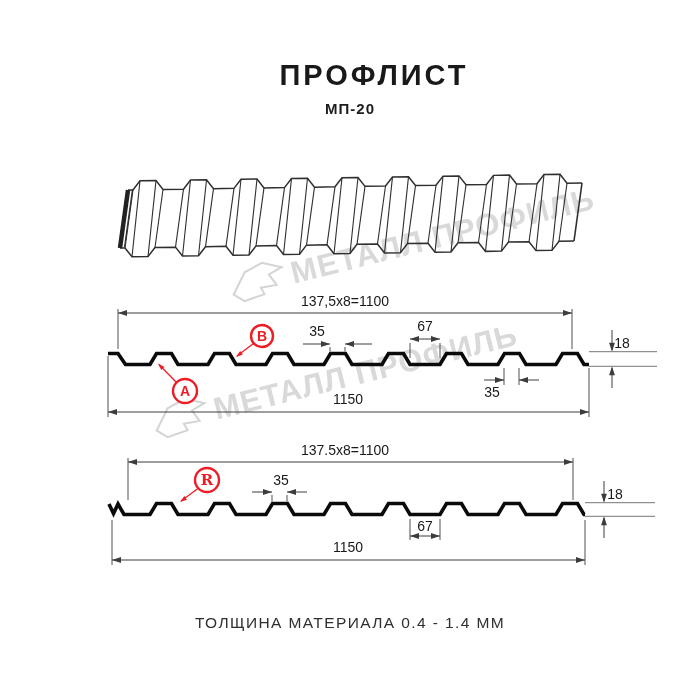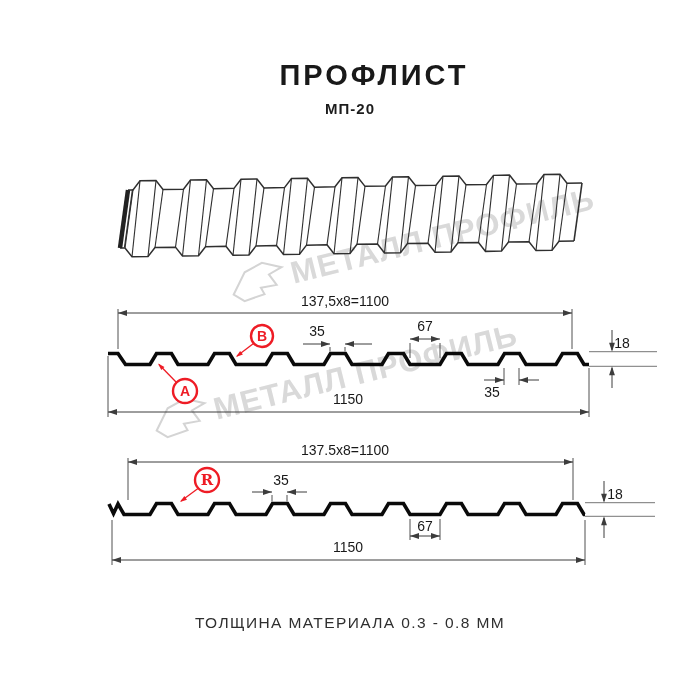"ТОЛЩИНА МАТЕРИАЛА 0.3 - 0.8" div.footer { text: 0.3 - 0.8 -> 0.4 - 1.4 }
